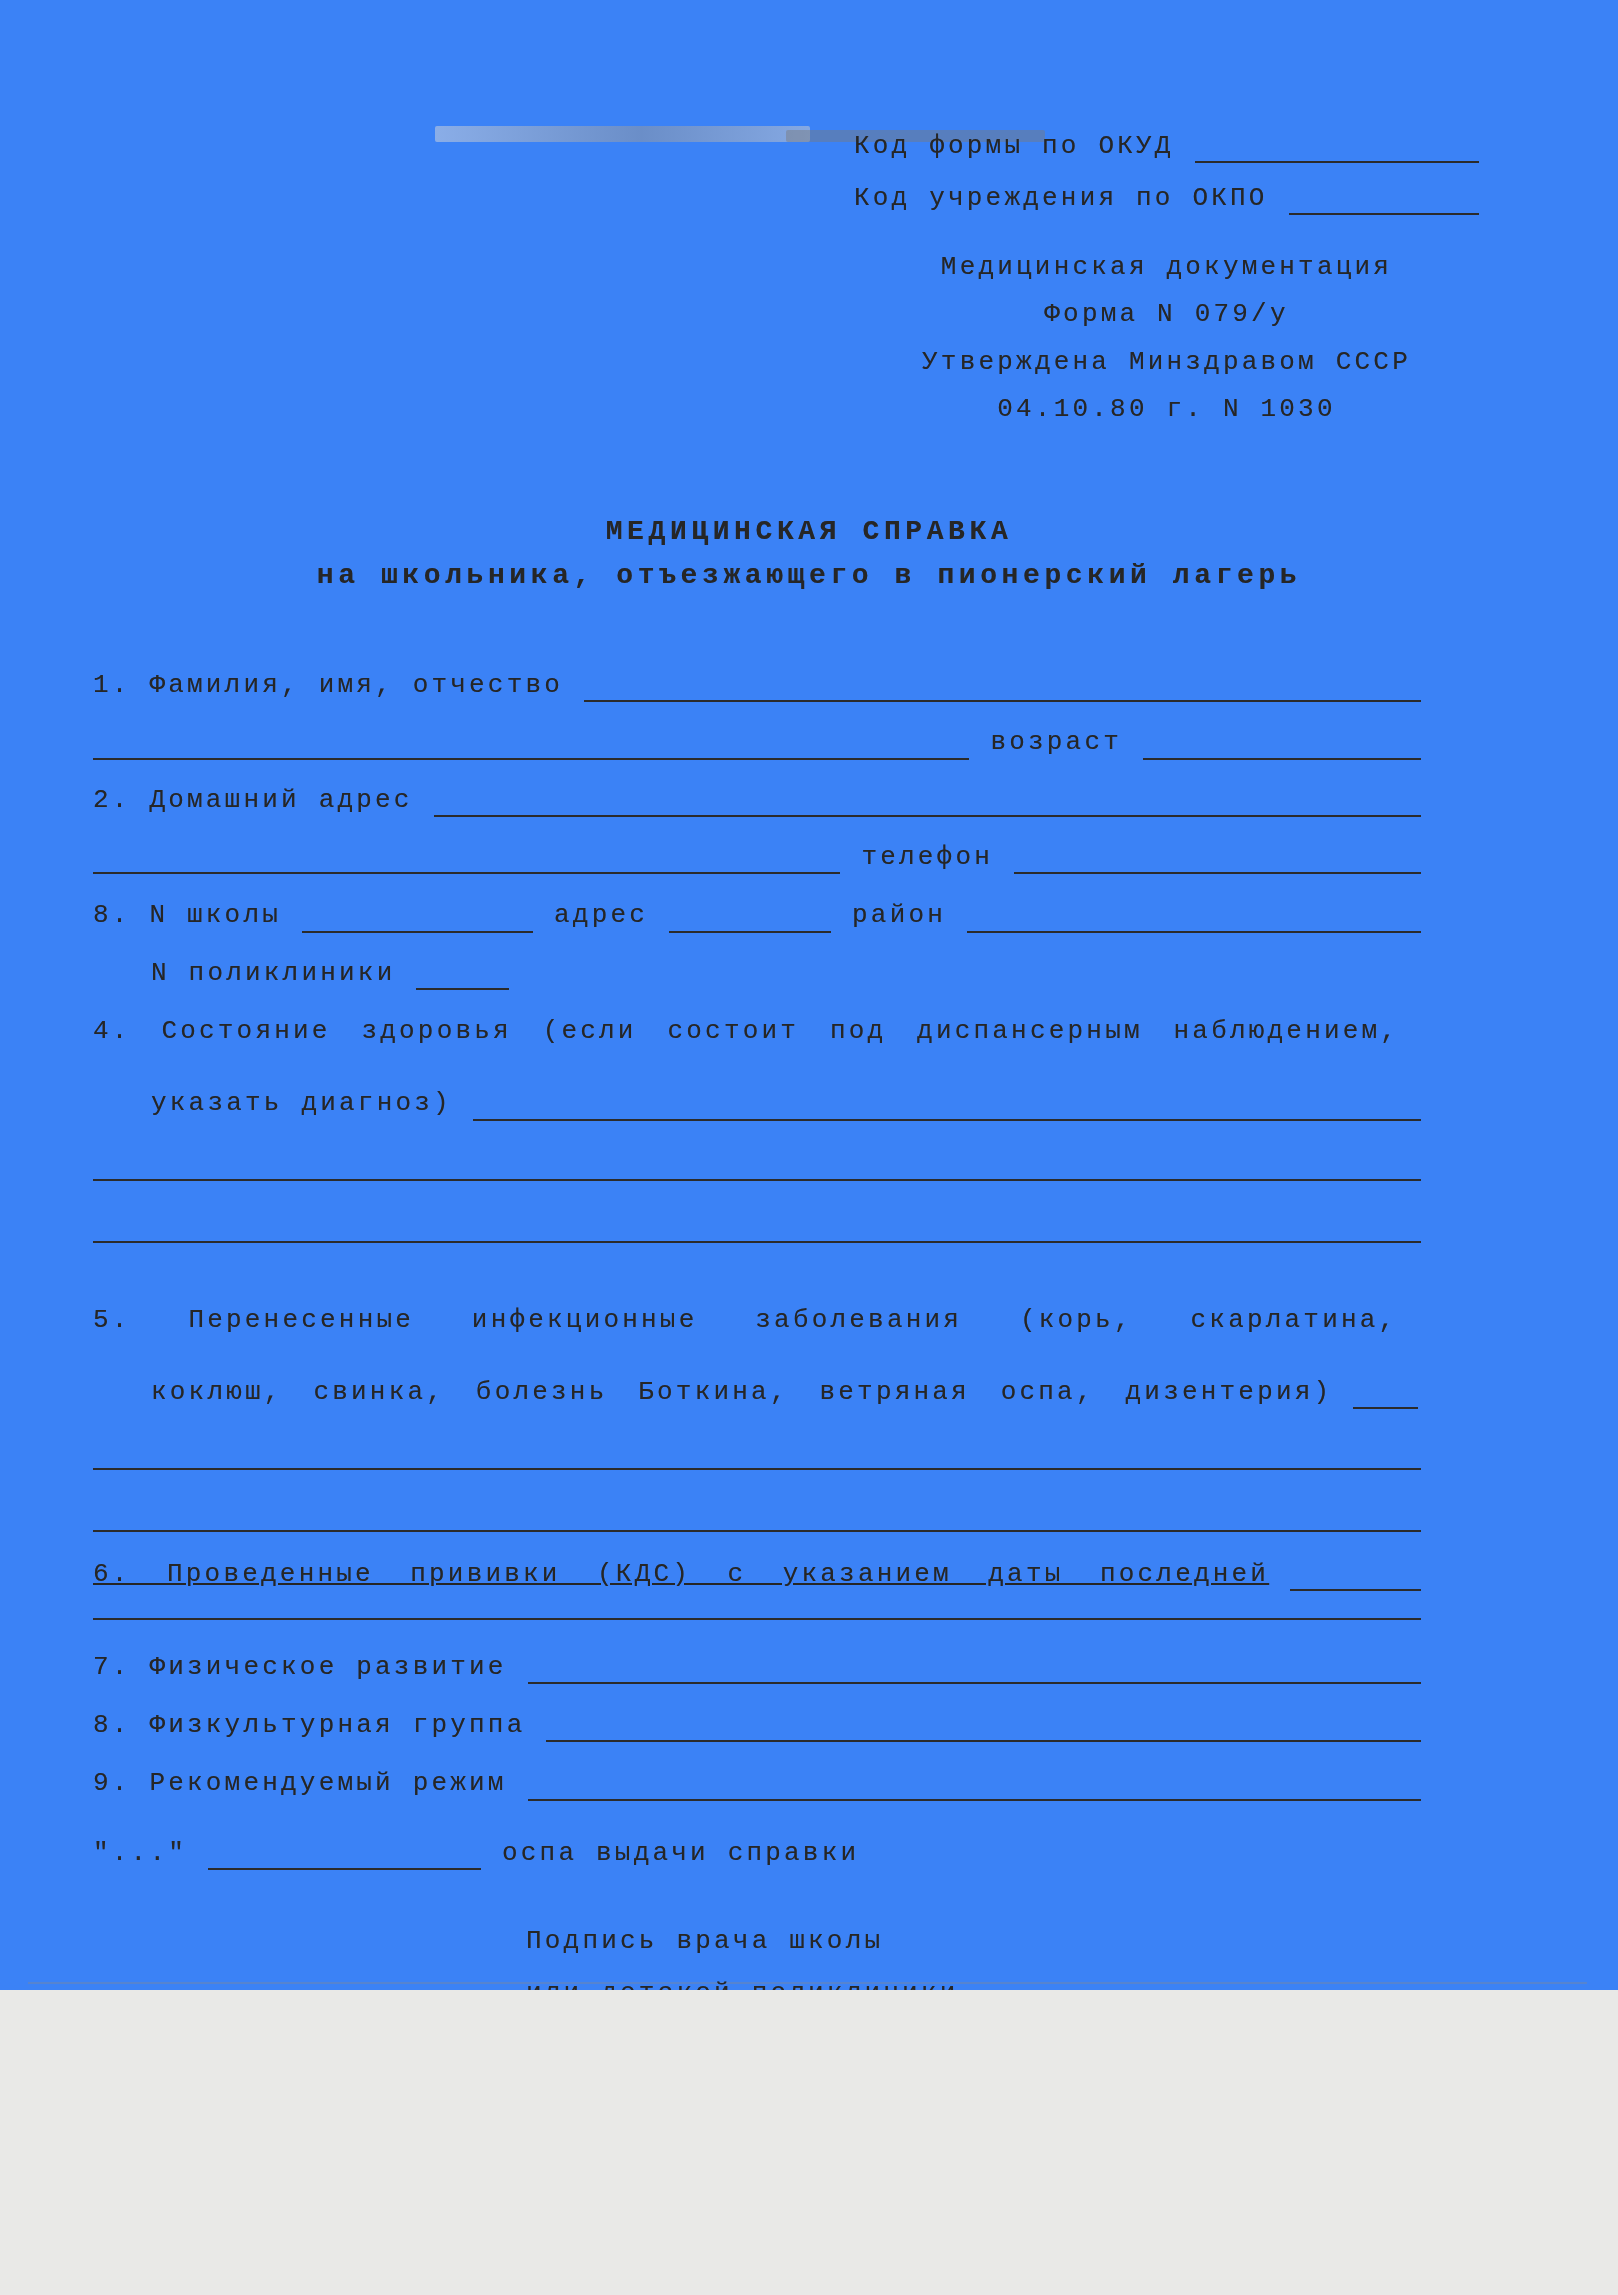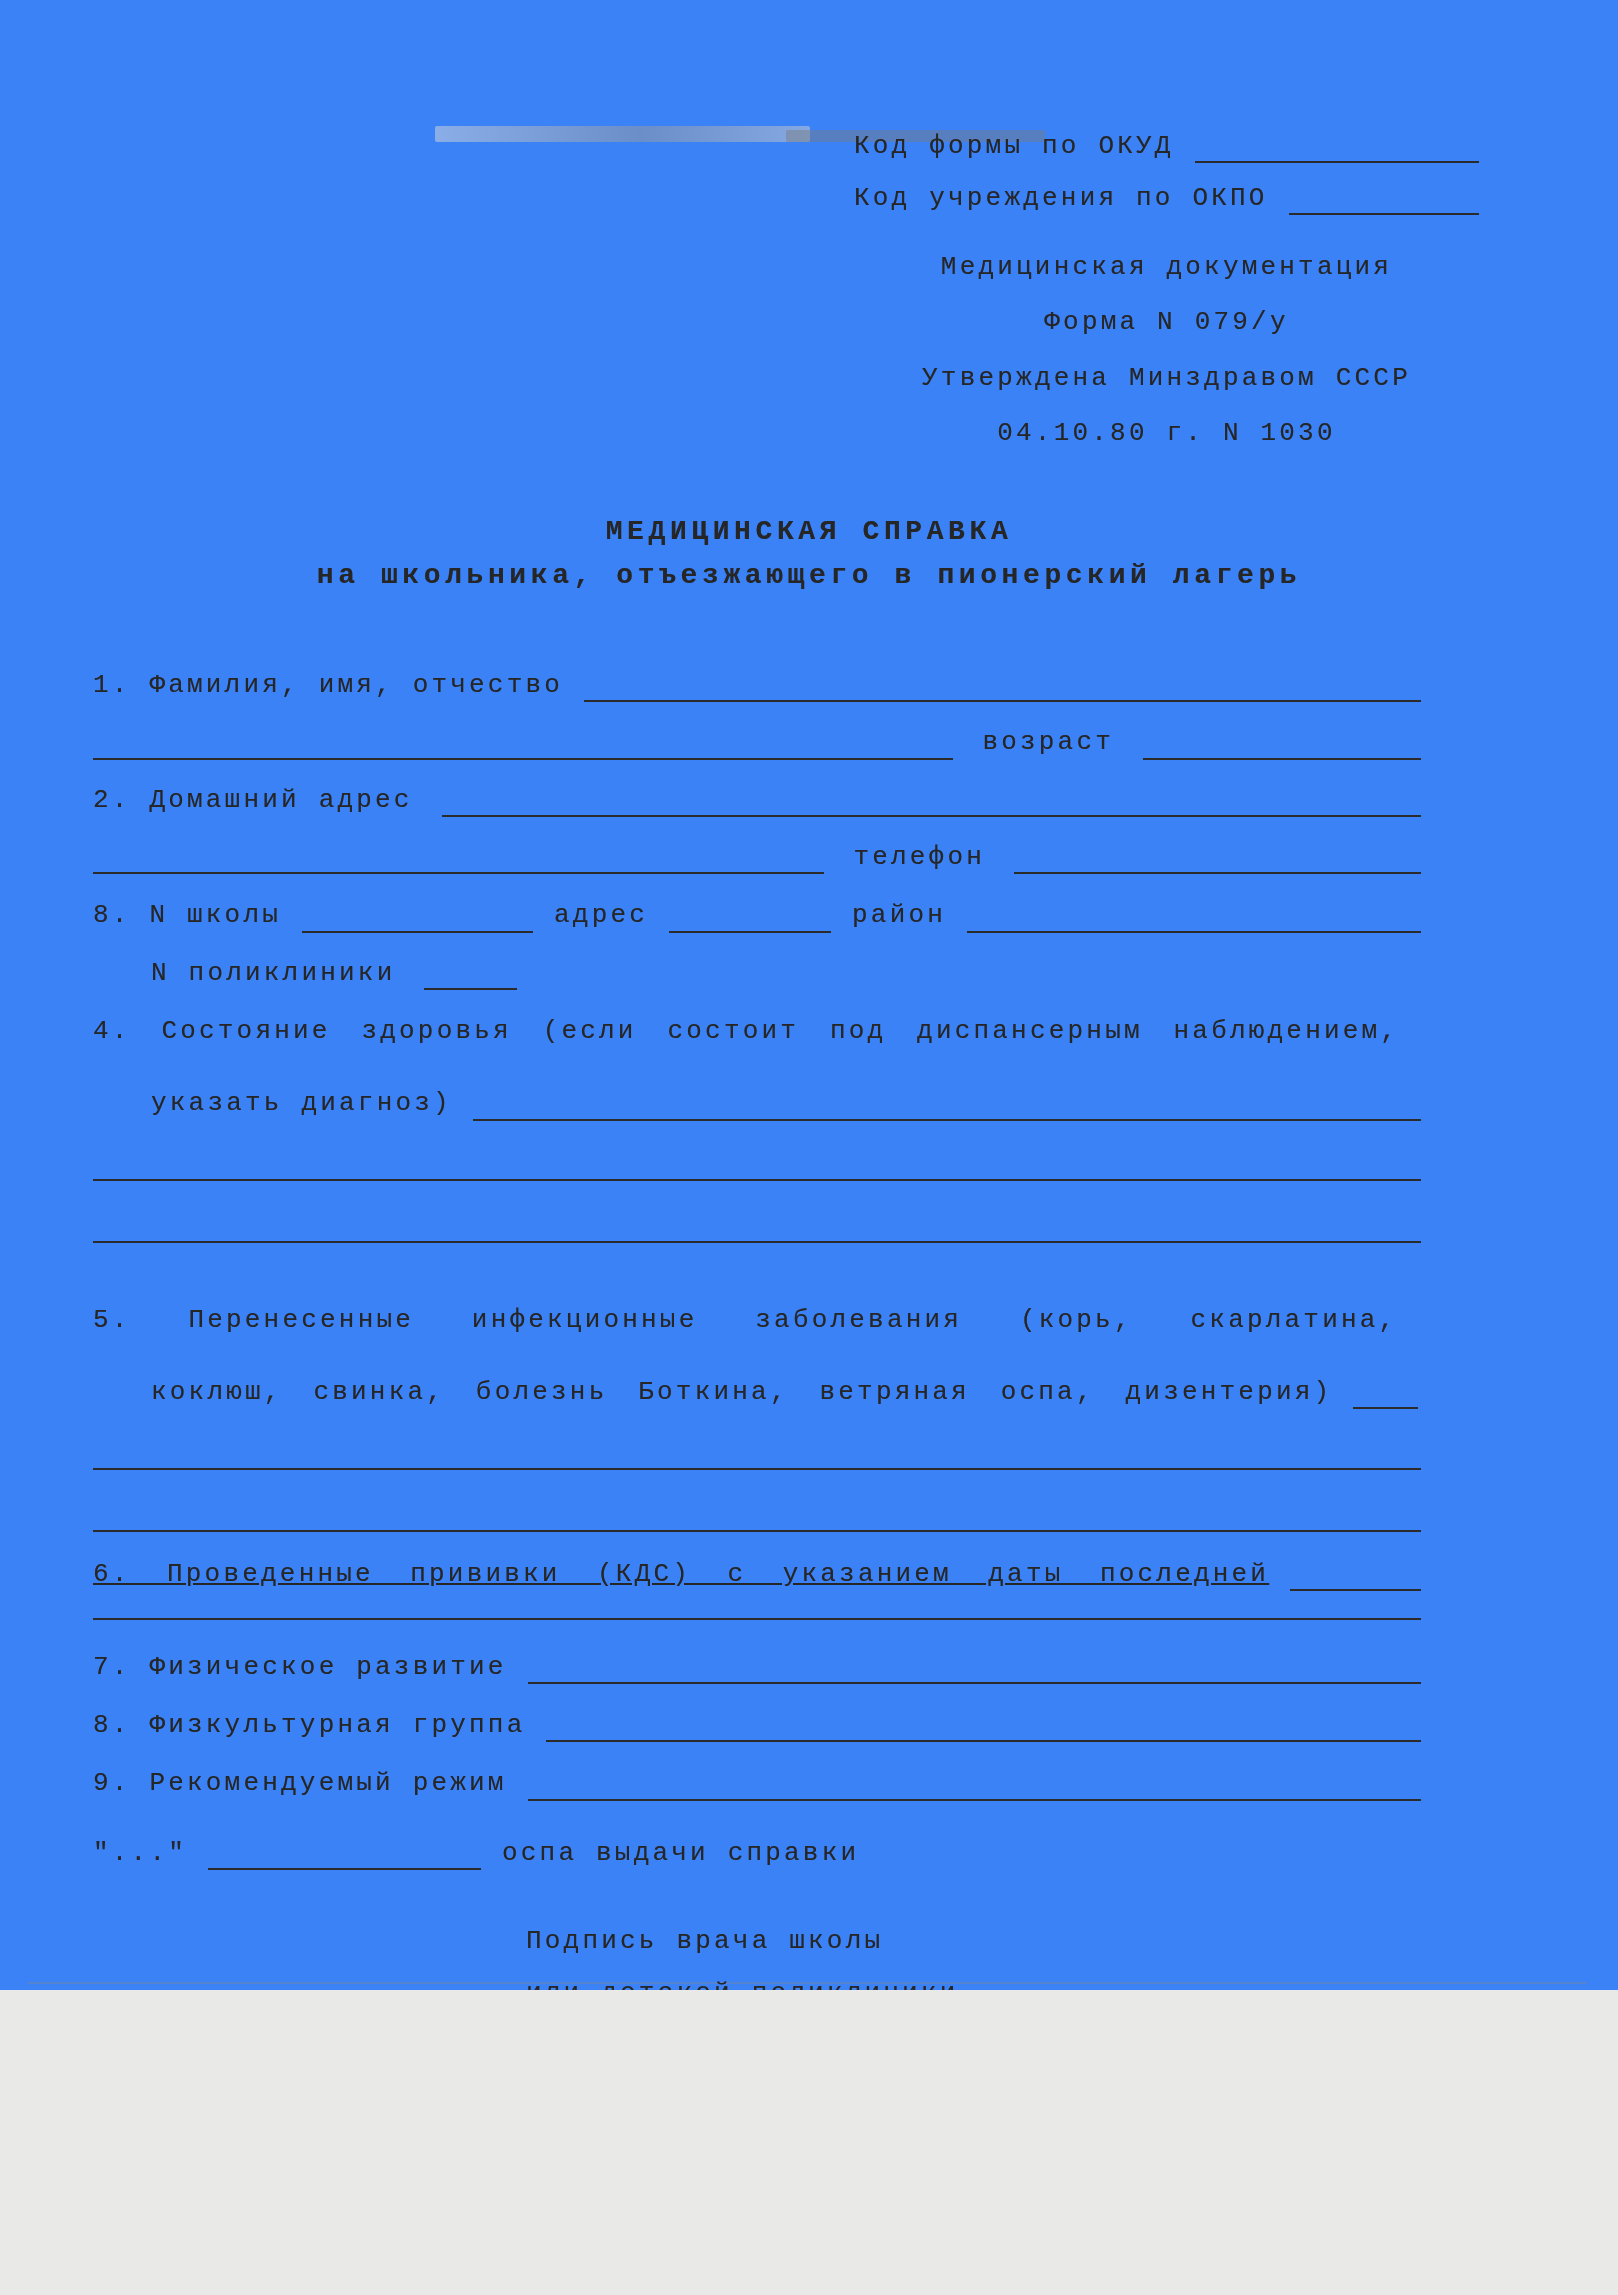"Форма N 079/у" .docinfo div { margin-top: 21px -> 13px }
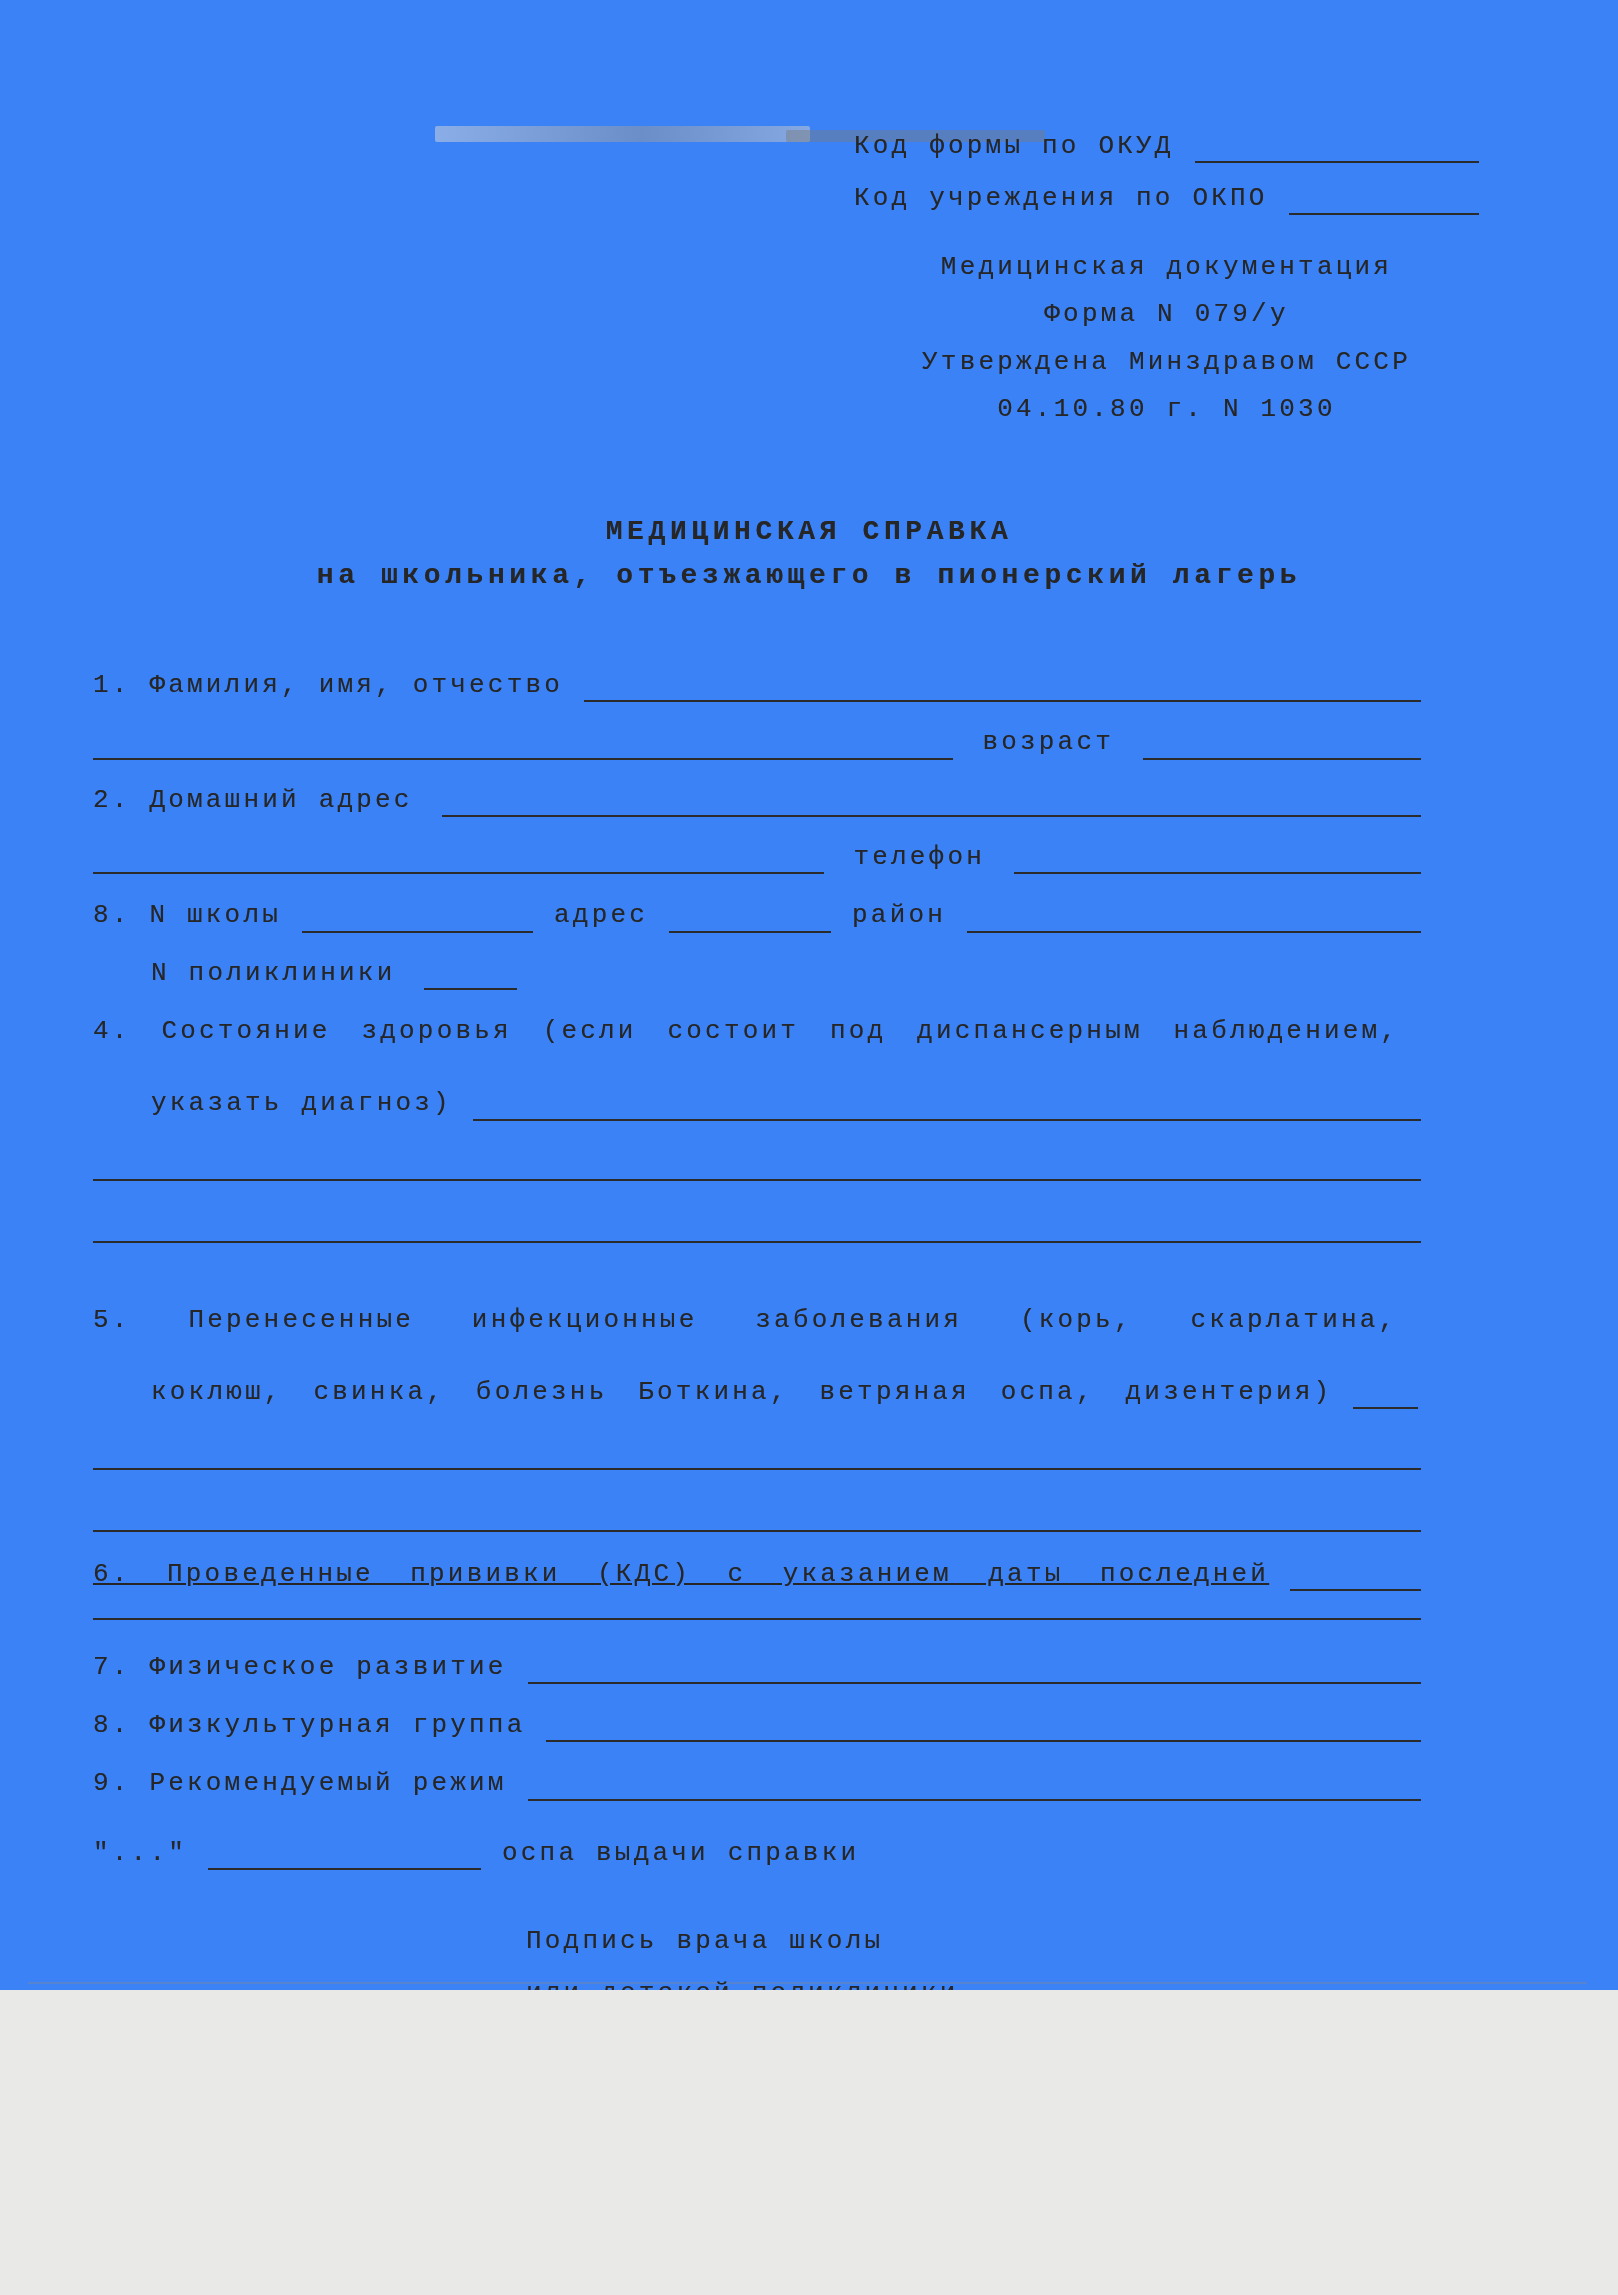"возраст" .mt50 { gap: 8px -> none }
